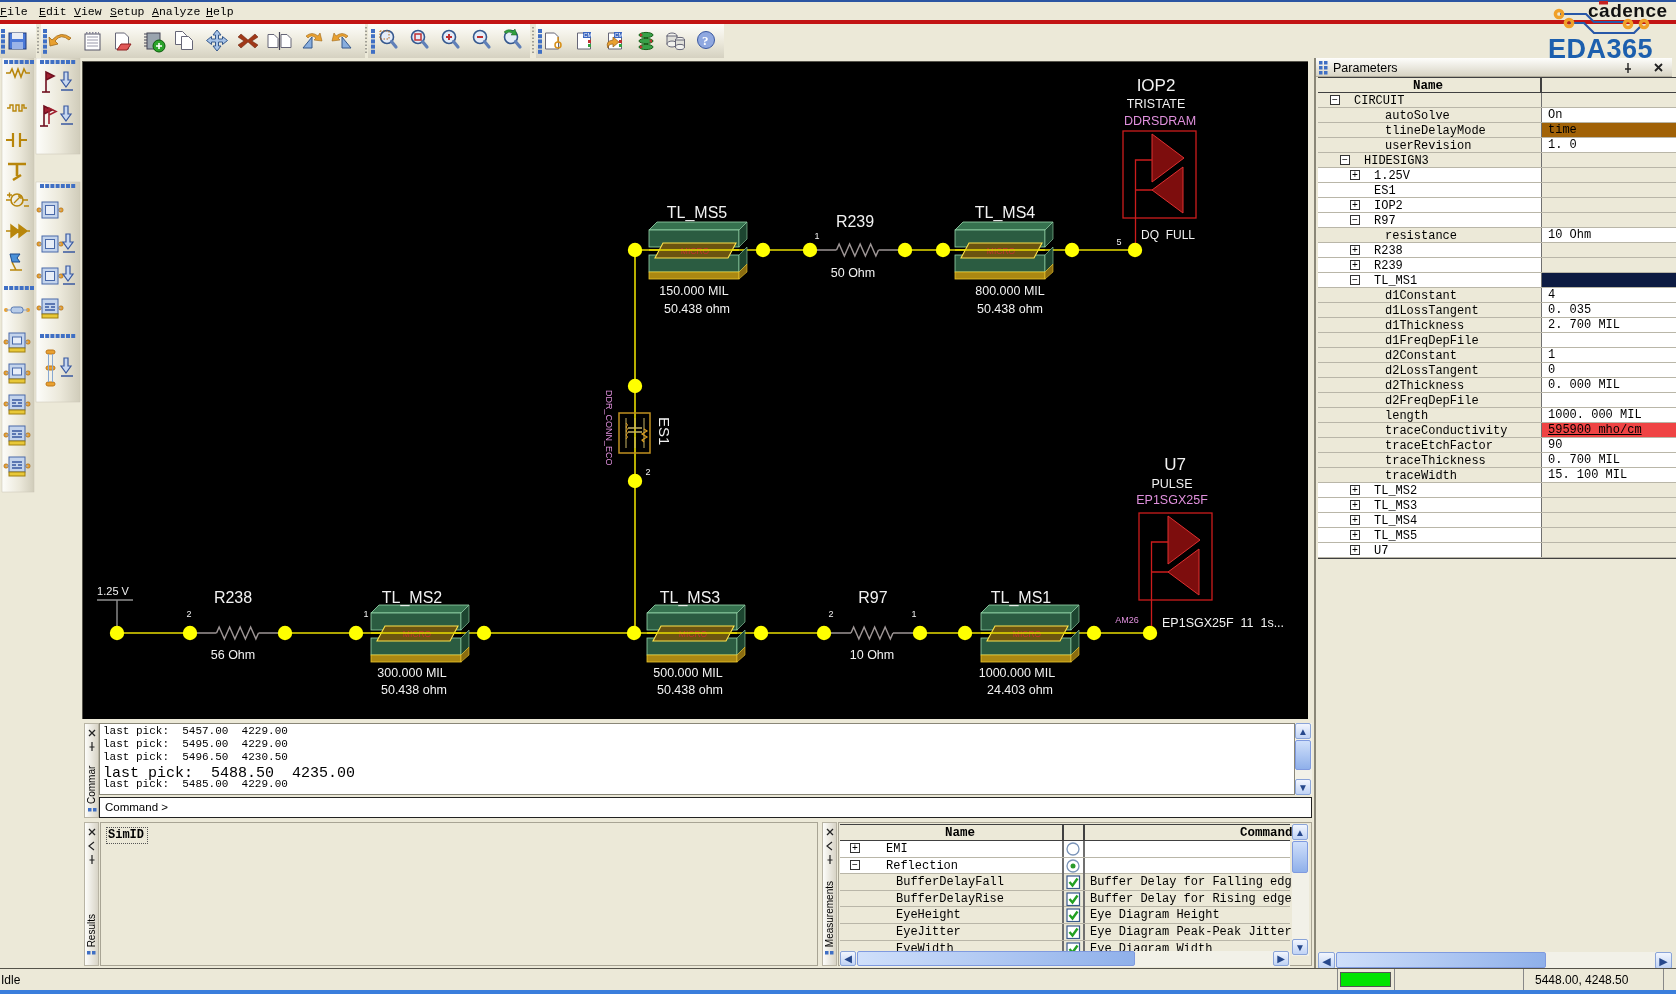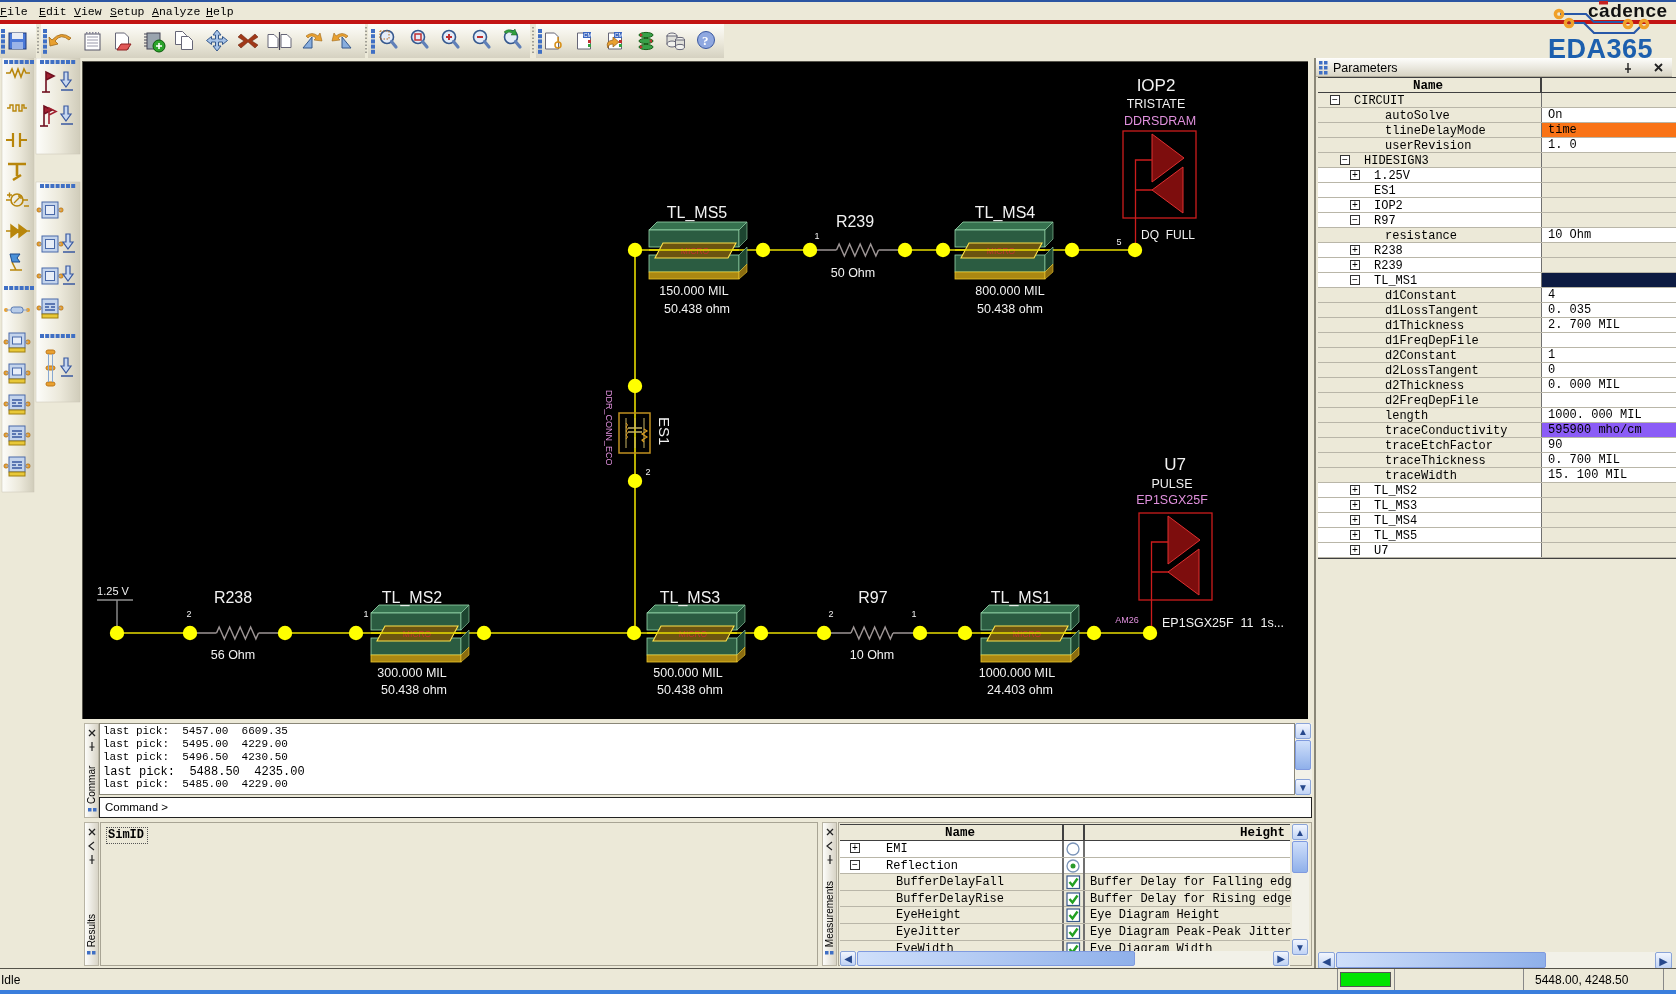"time" div.pval { background: #f97316 -> #a16207 }
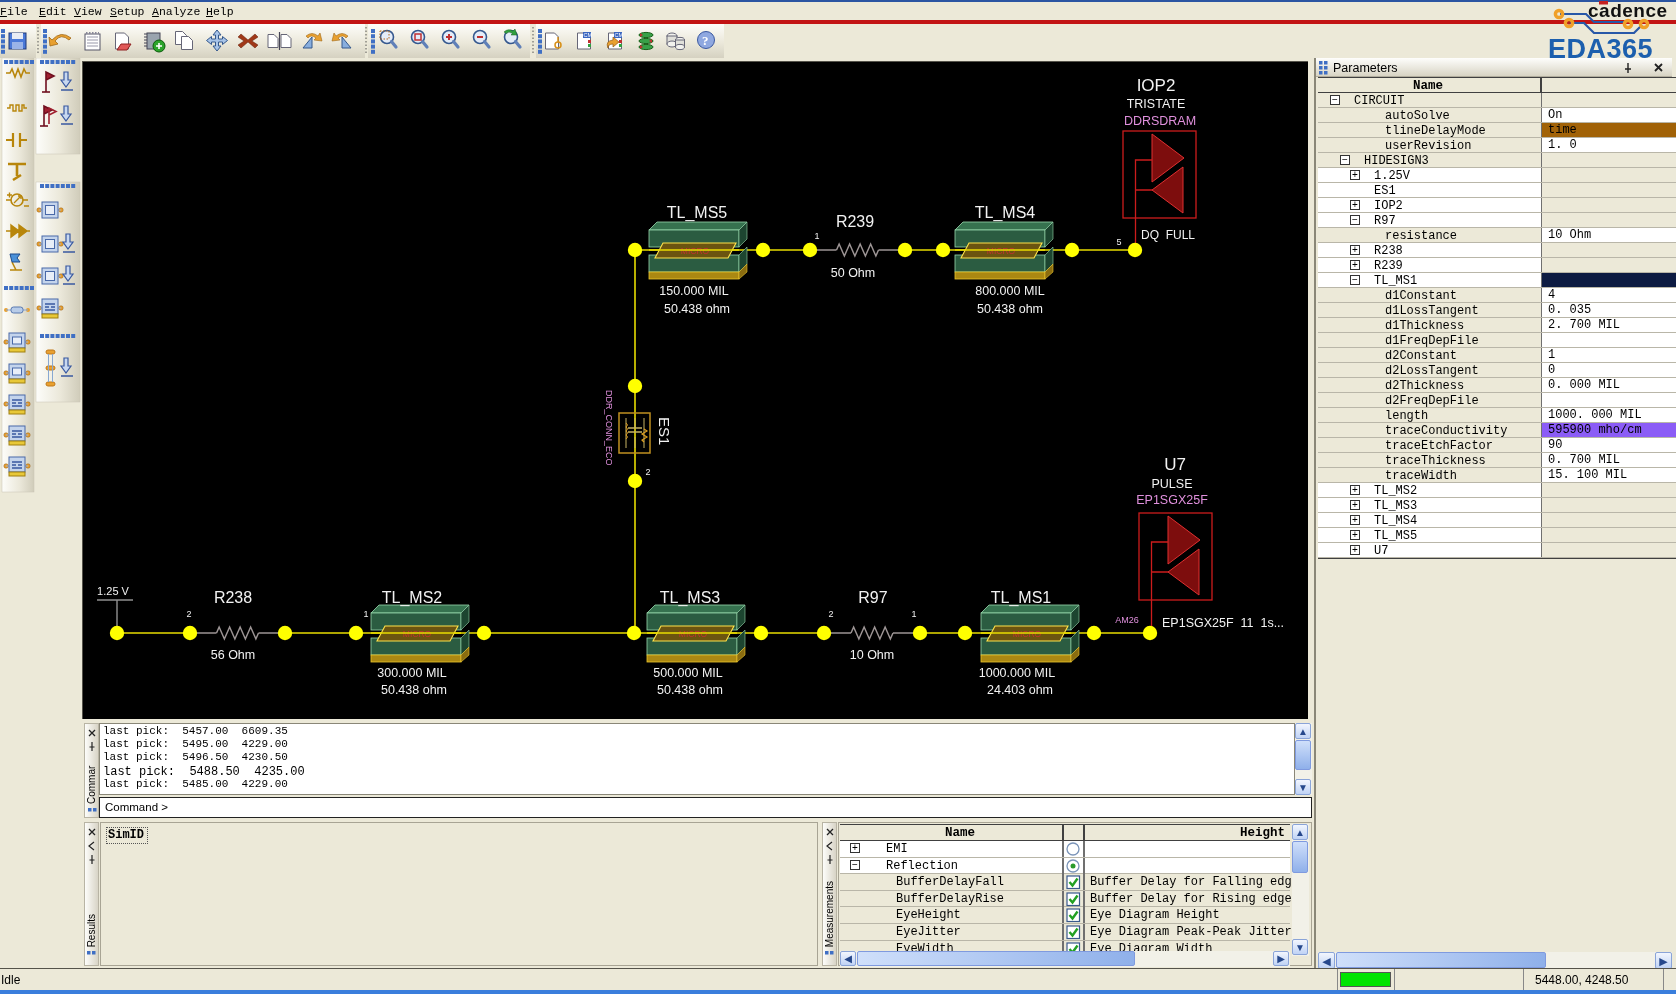"595900 mho/cm" div.pval { background: #8b5cf6 -> #ef4444; text-decoration: none -> underline }
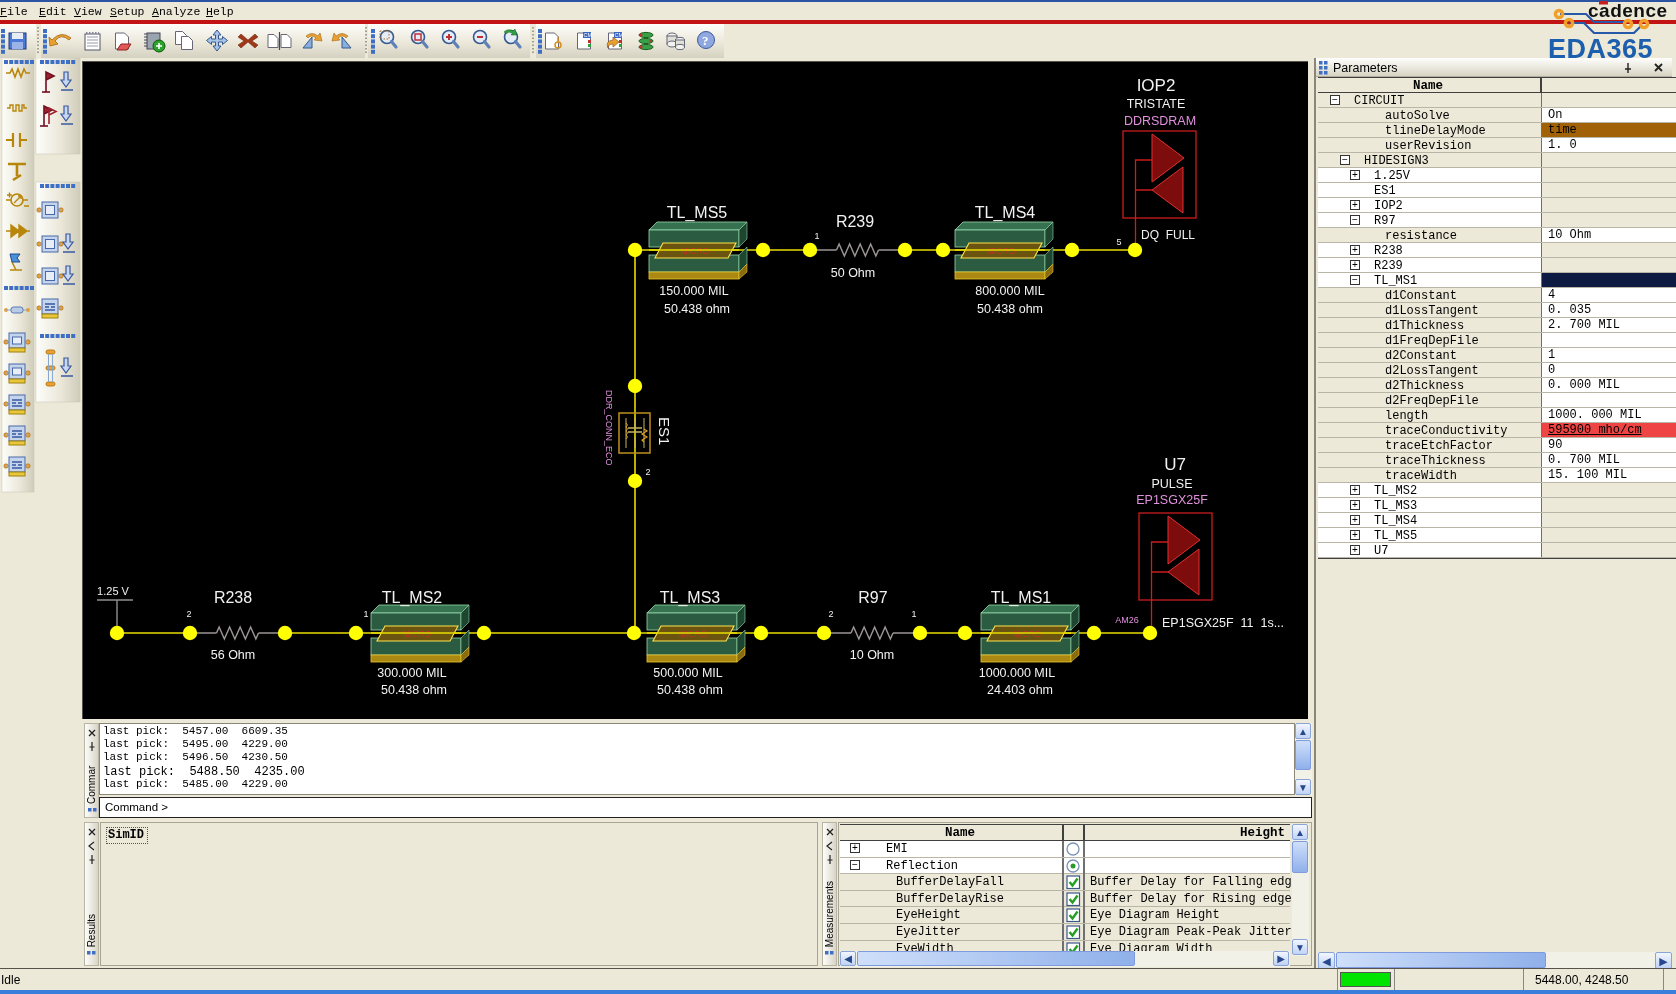"last pick: 5457.00 6609.35" div.abs { text: 6609.35 -> 4229.00 }
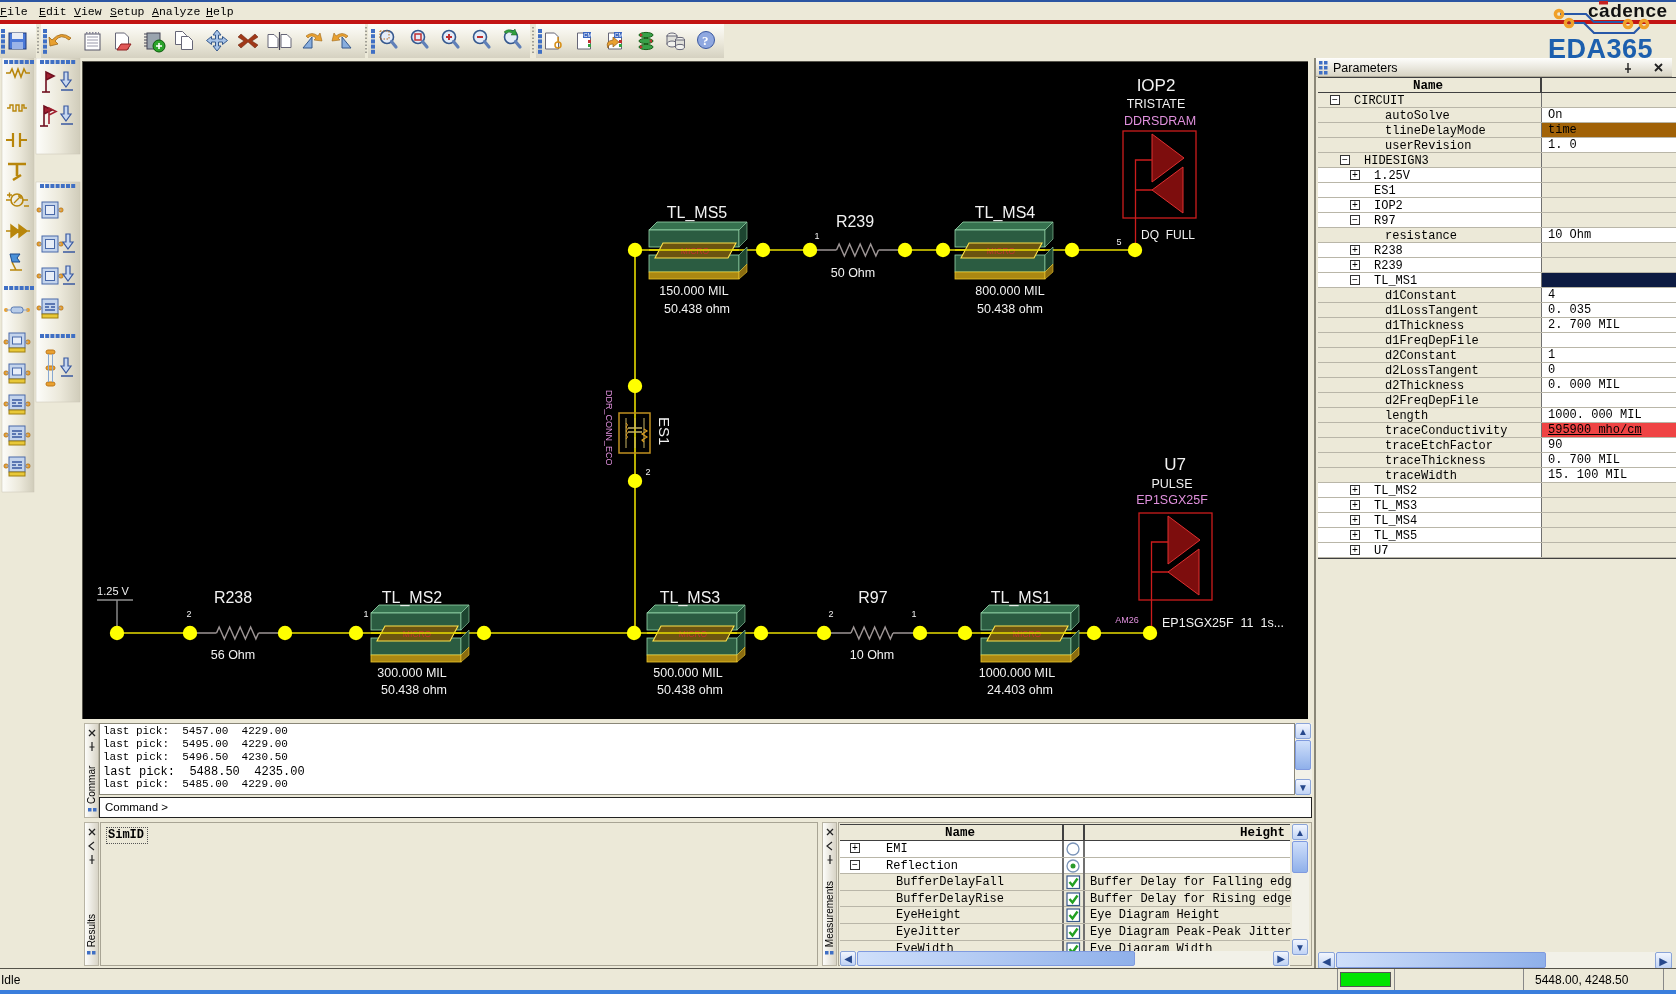"last pick: 5488.50 4235.00" div.abs { font-size: 12px -> 15px }
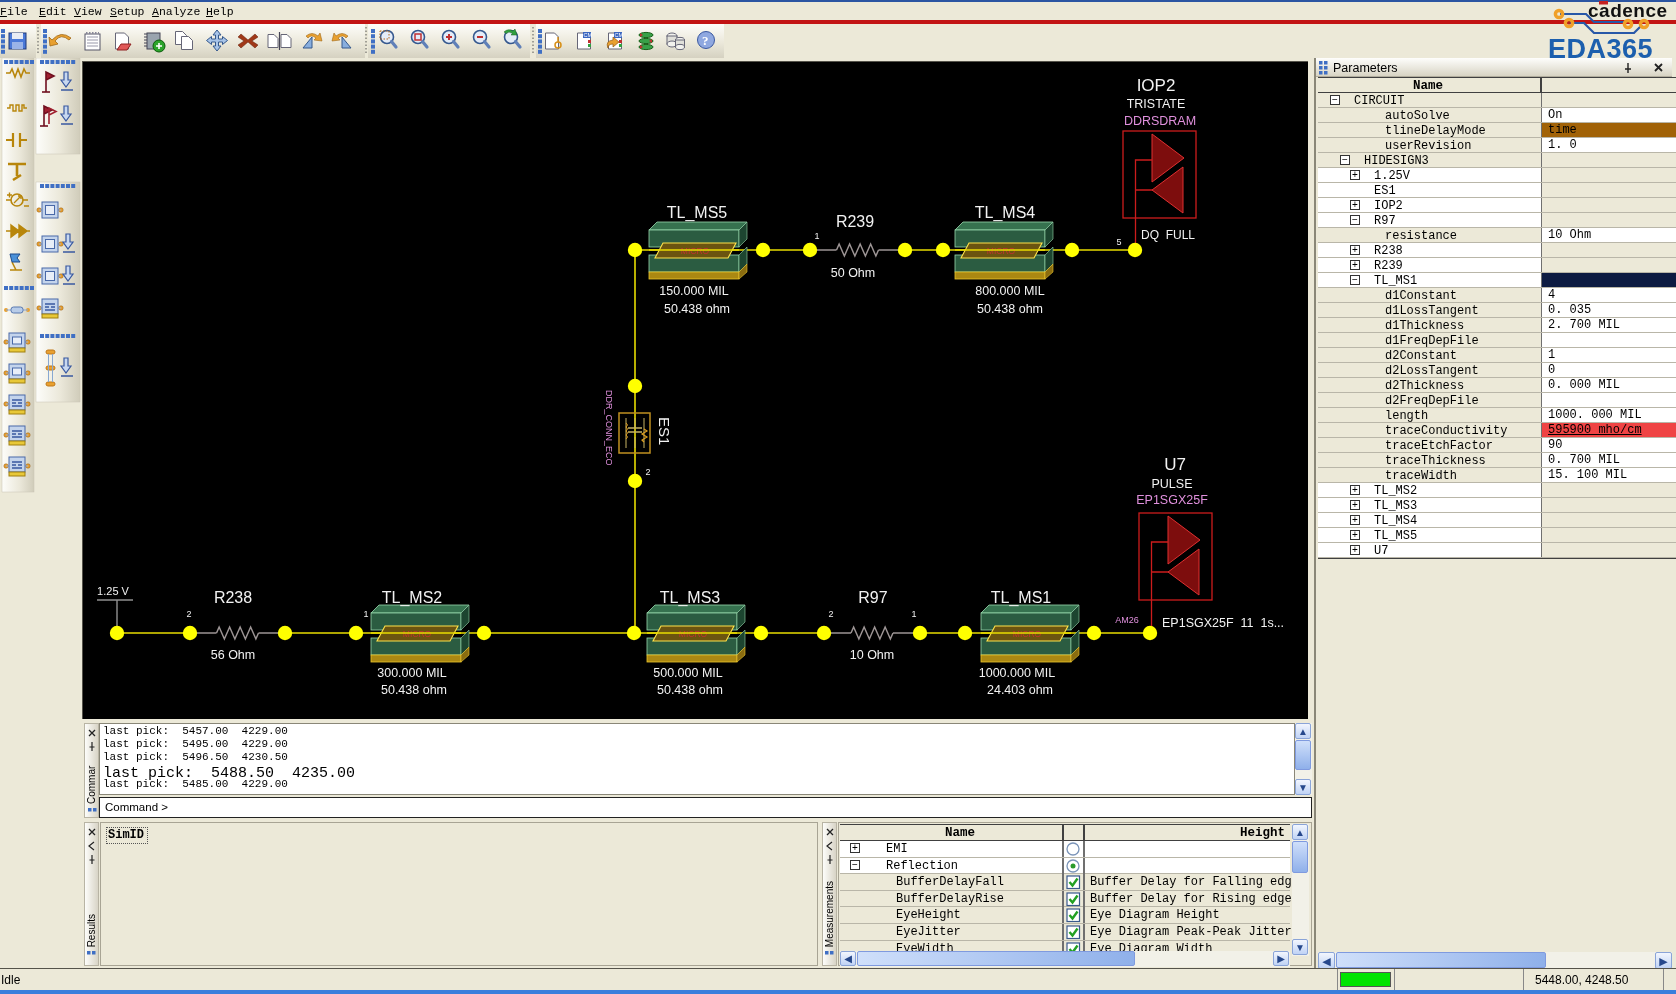"Height" span.abs { text: Height -> Command }
